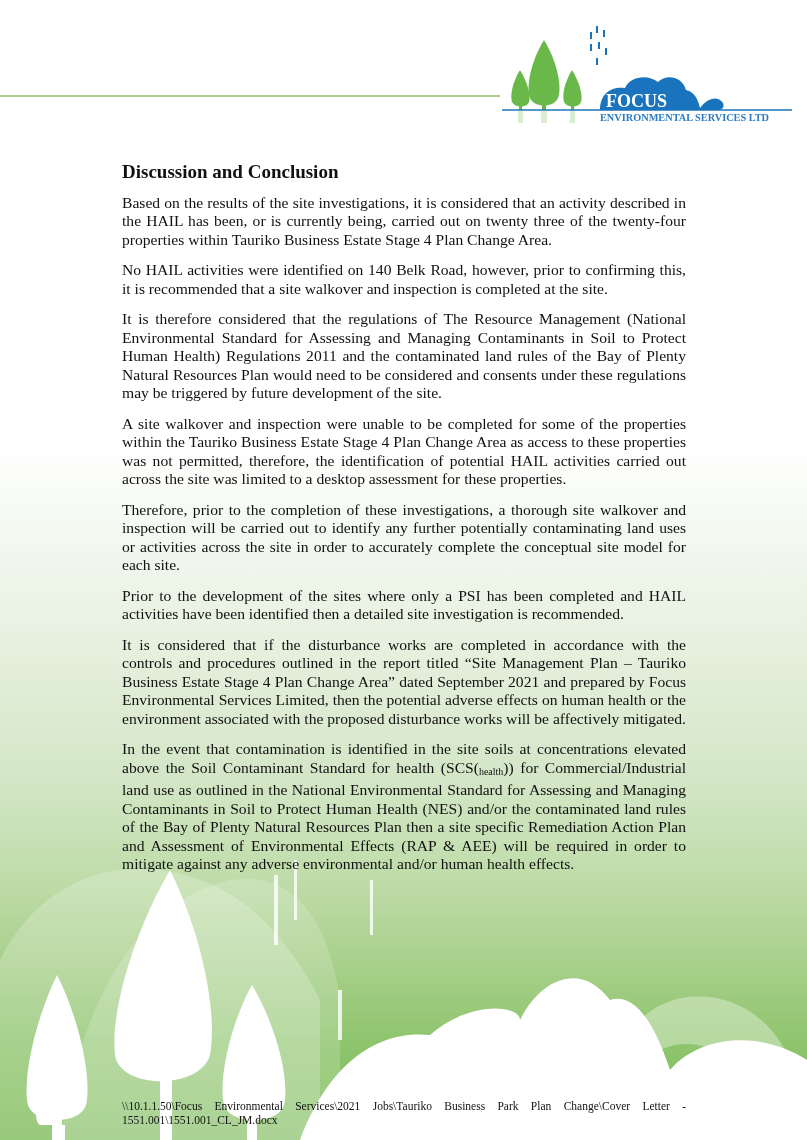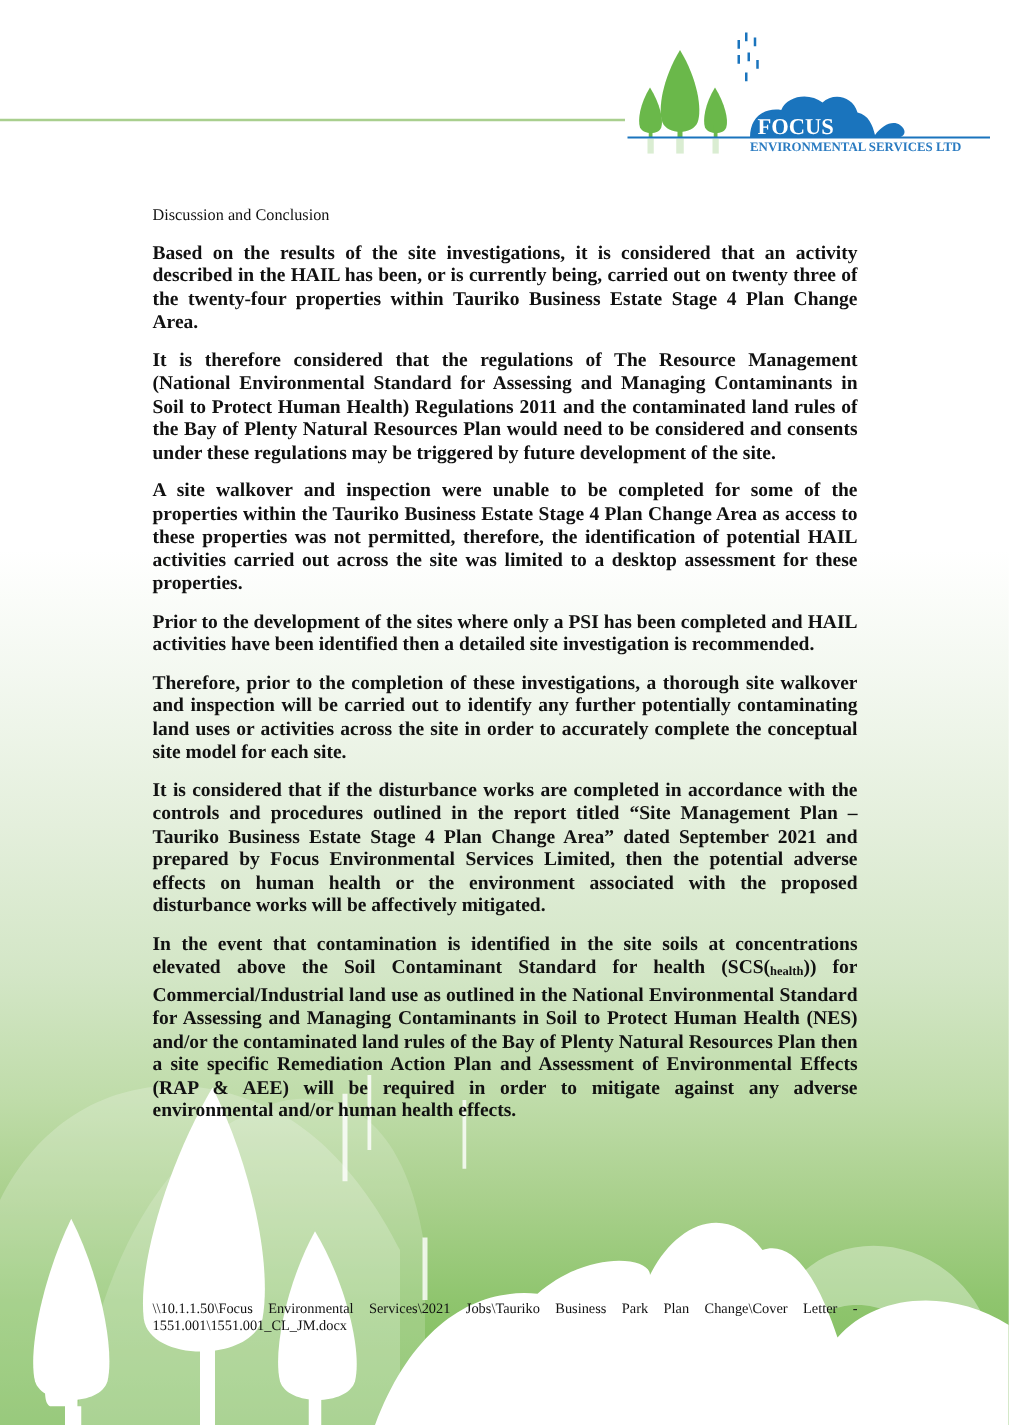"Discussion and Conclusion" .heading { font-size: 13px -> 19px; font-weight: normal -> bold }
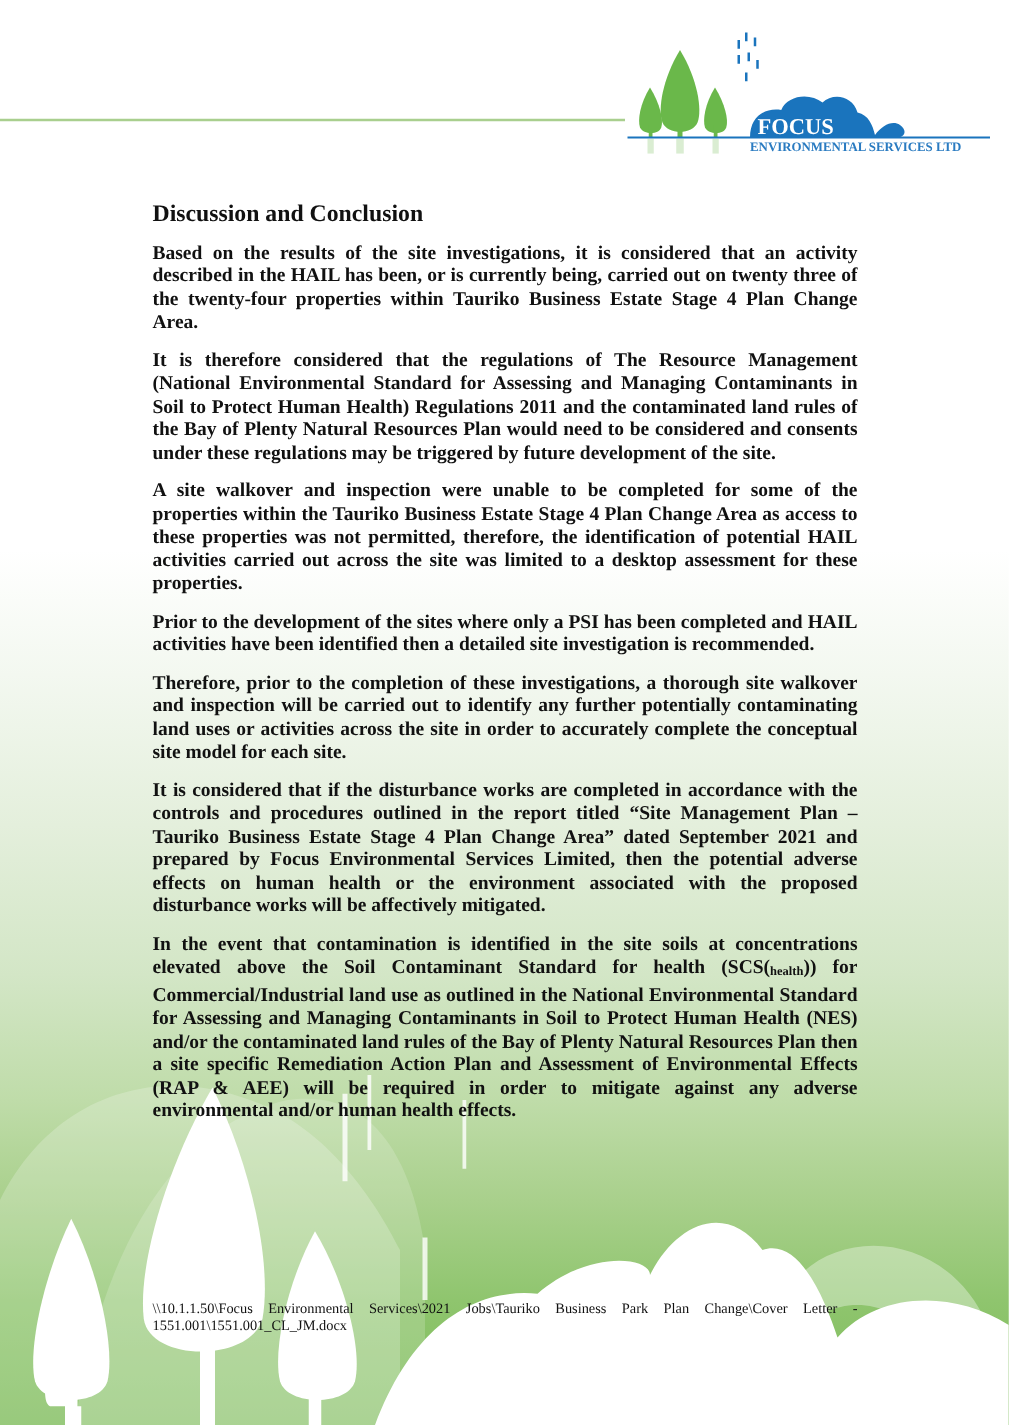"Based on the results of" .para { font-weight: bold -> none }
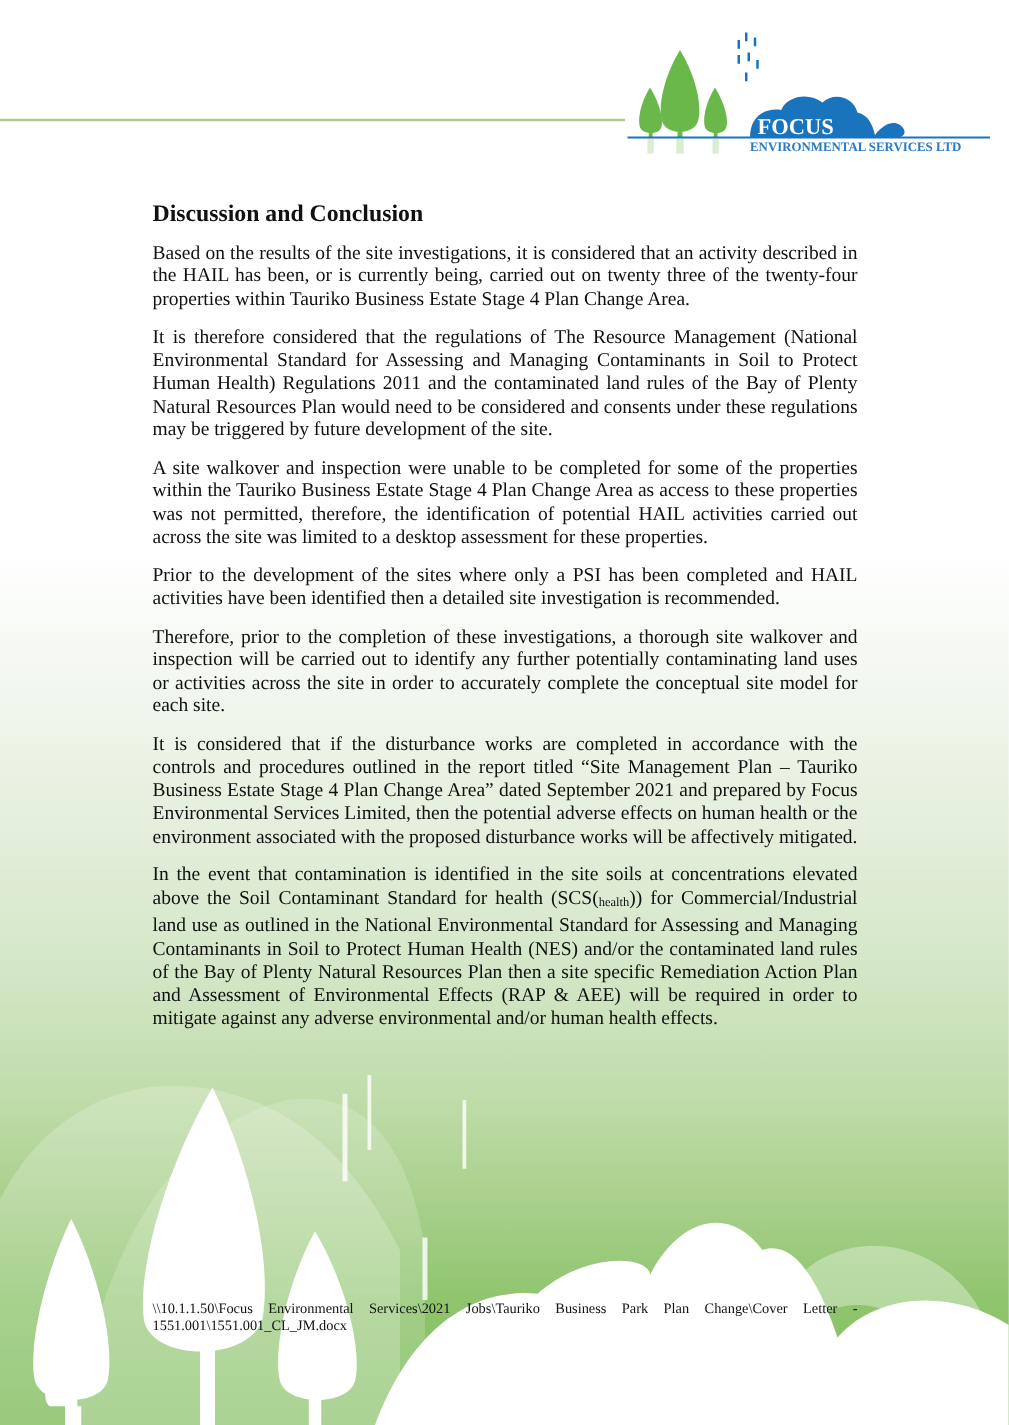"No HAIL activities were identified" p.para { html: none -> <p>No HAIL activities were identified on 140 Belk Road, however, prior to confirming this, it is recommended that a site walkover and inspection is completed at the site.</p> }
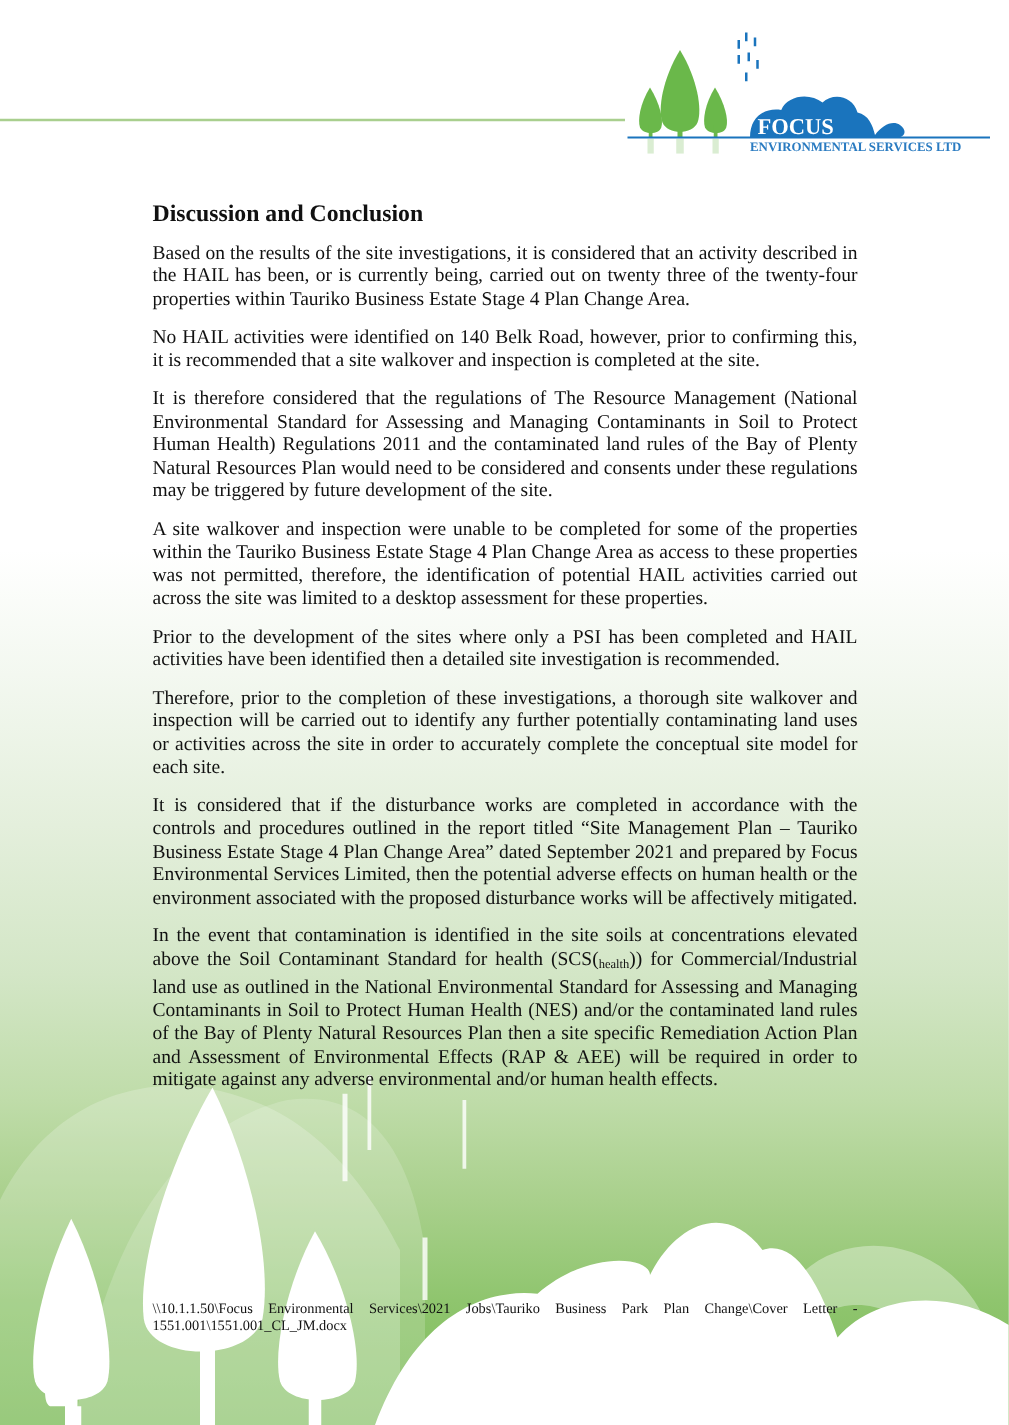"Prior to the development of" p.para { order: before "Therefore, prior to the completion" -> after "Therefore, prior to the completion" }
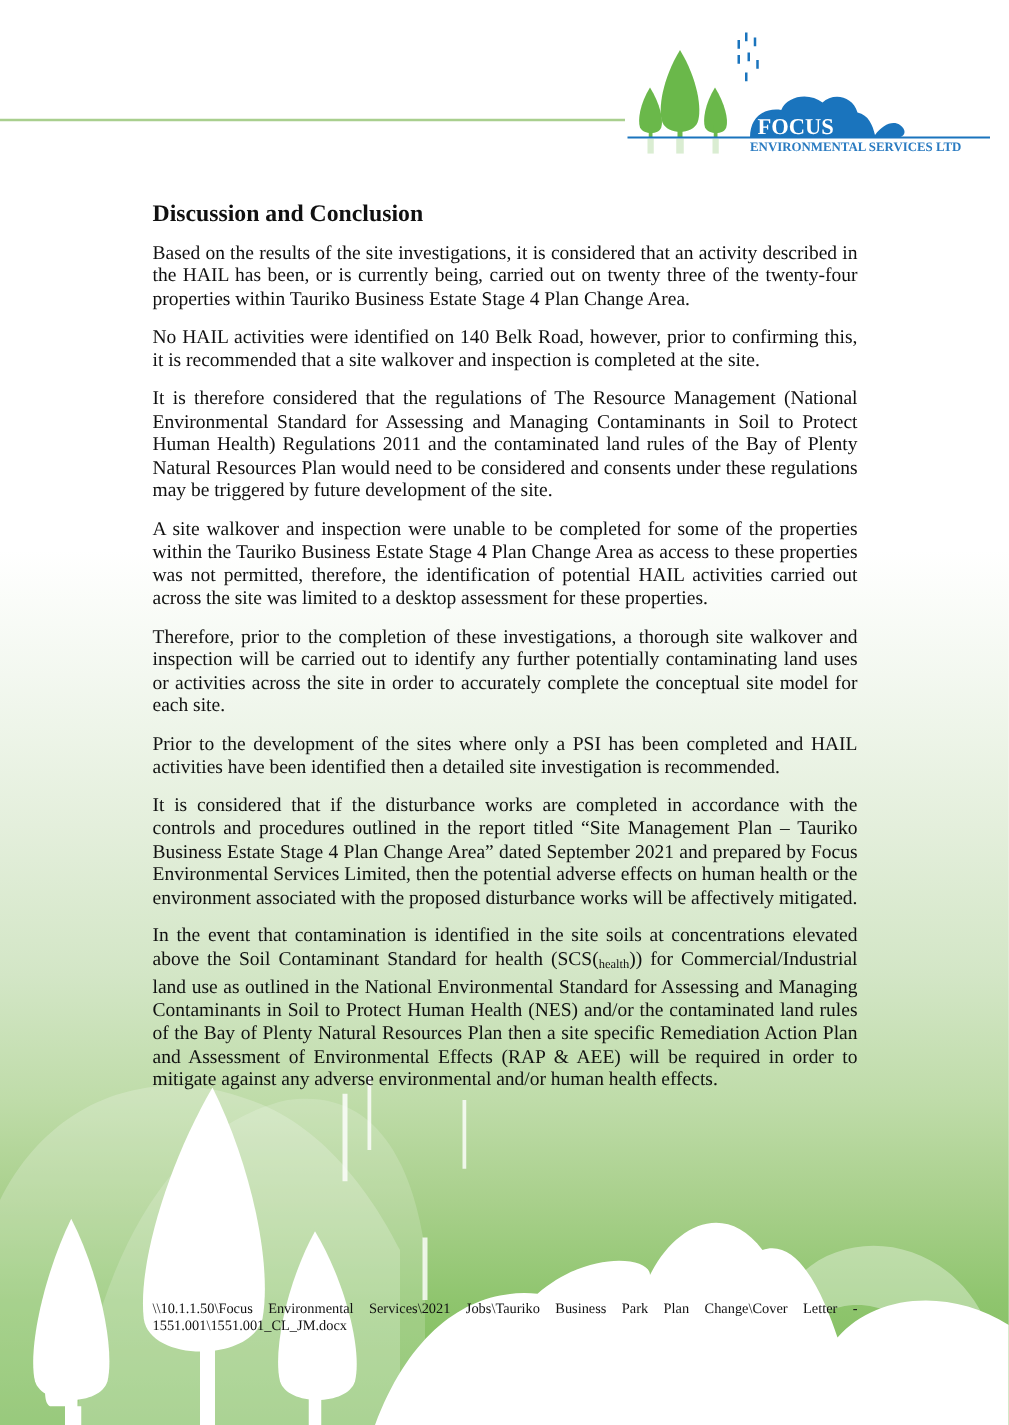"\\10.1.1.50\Focus Environmental" .footer-path { top: 1040px -> 1099px }
